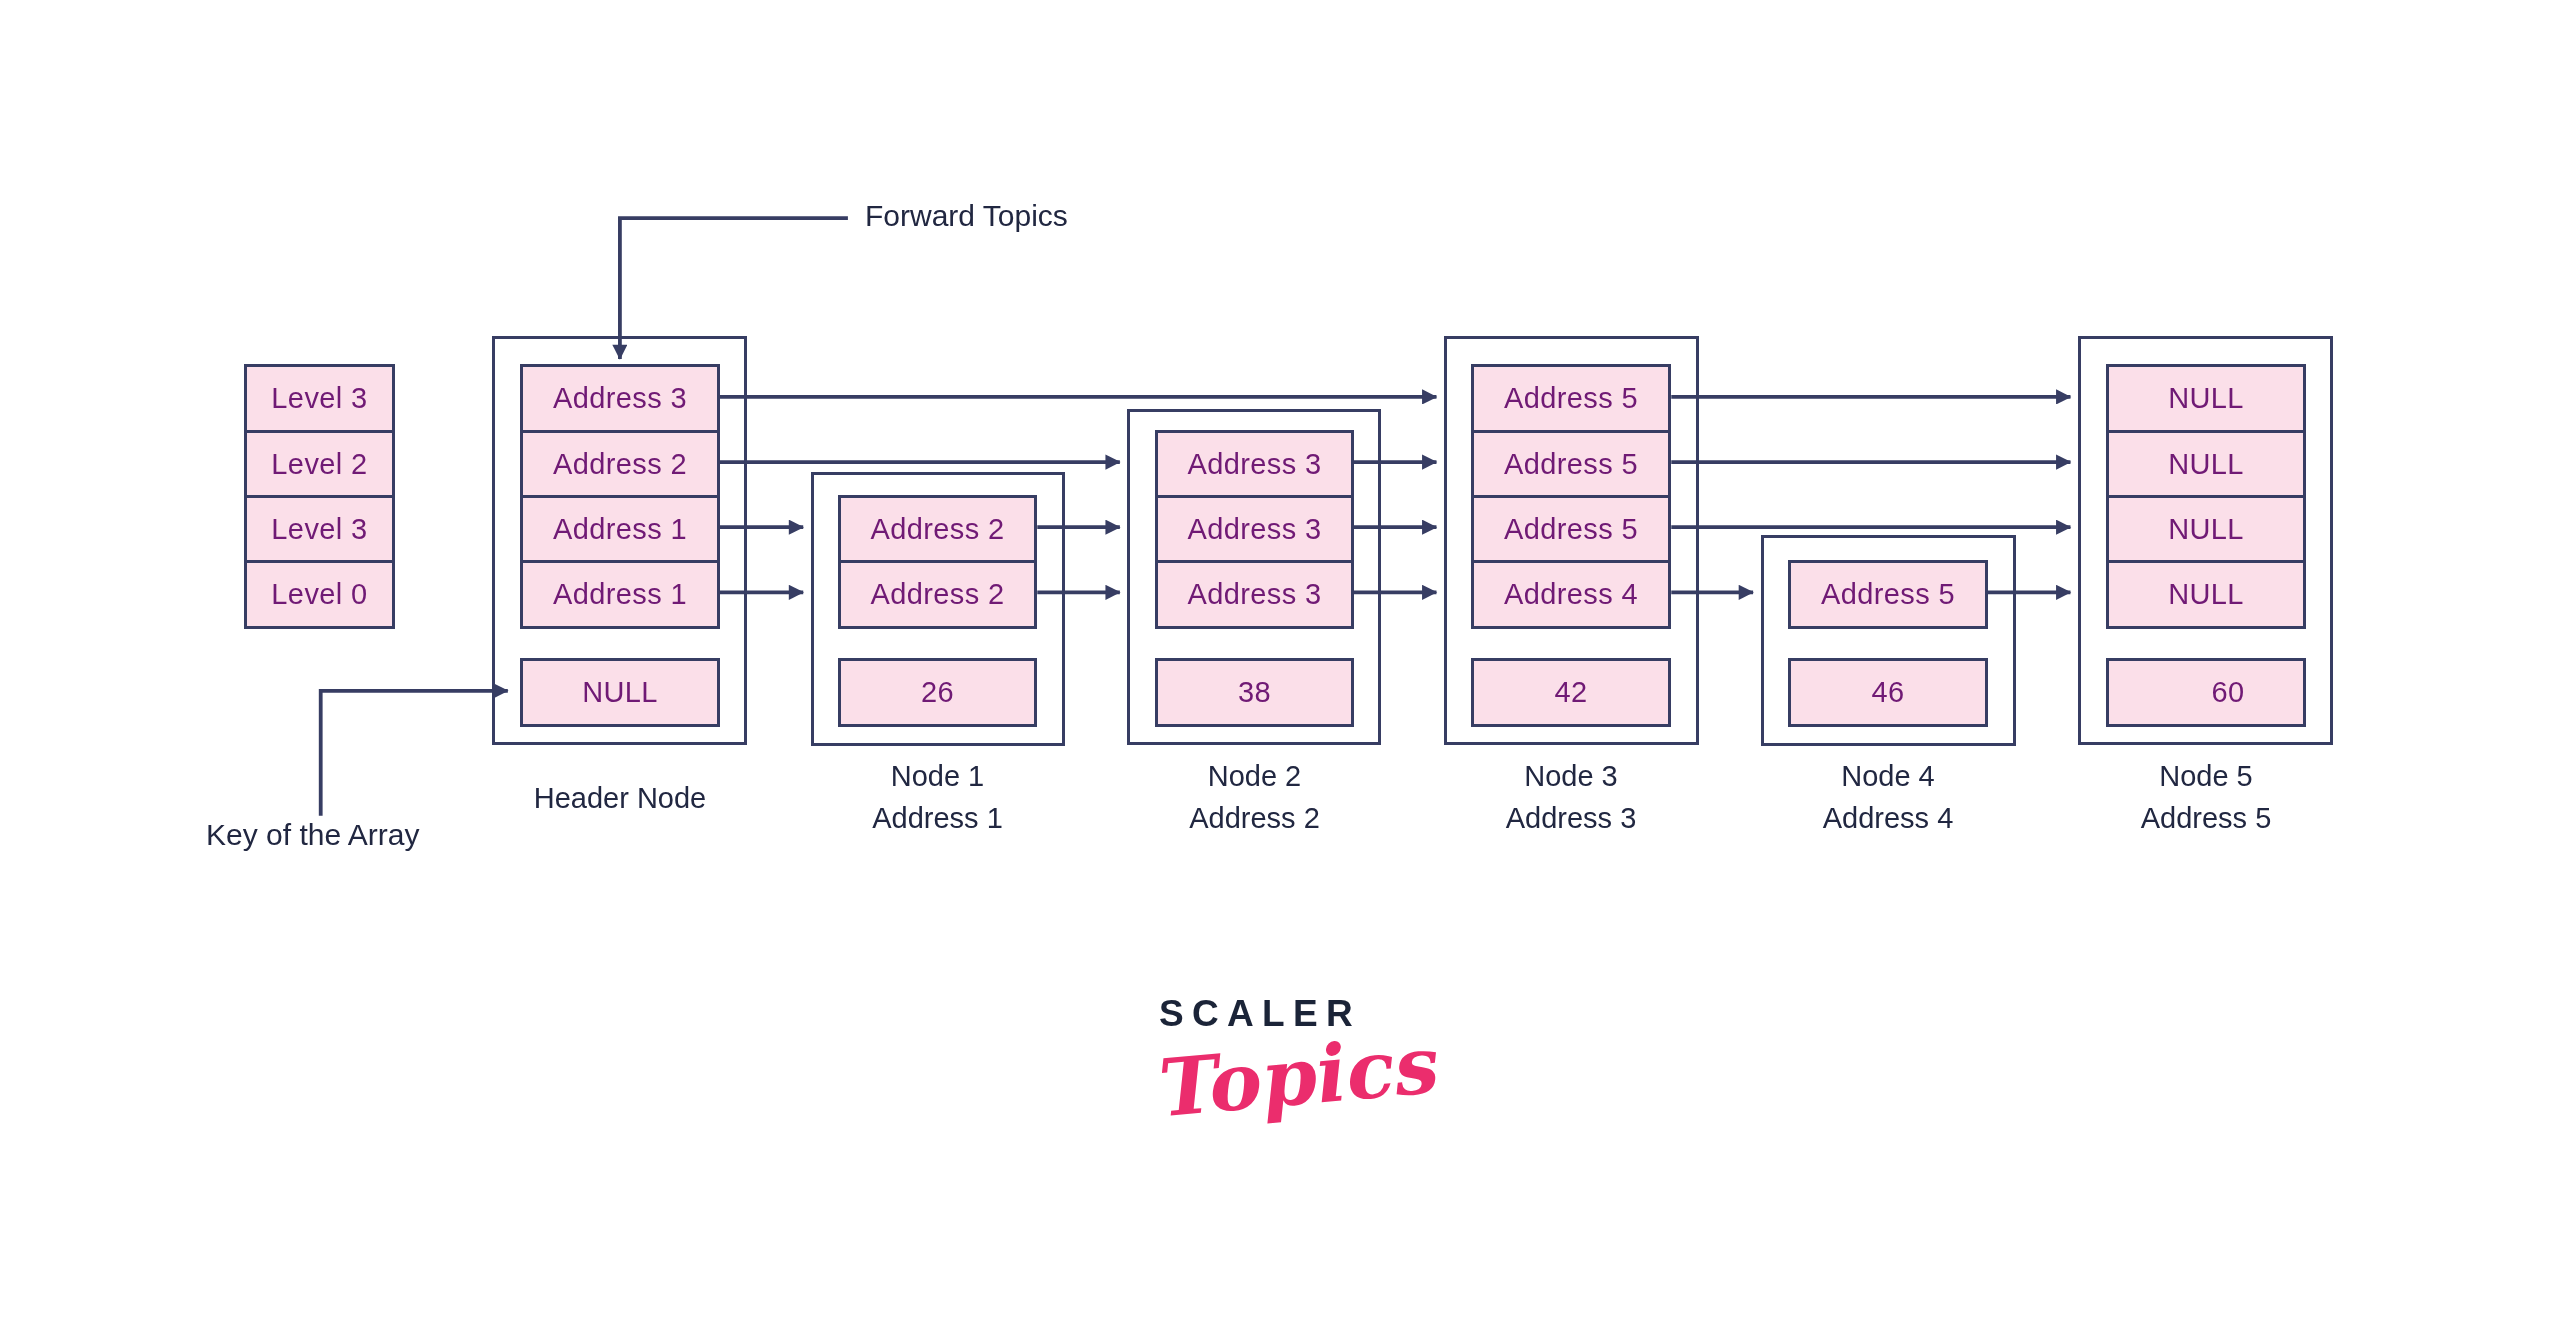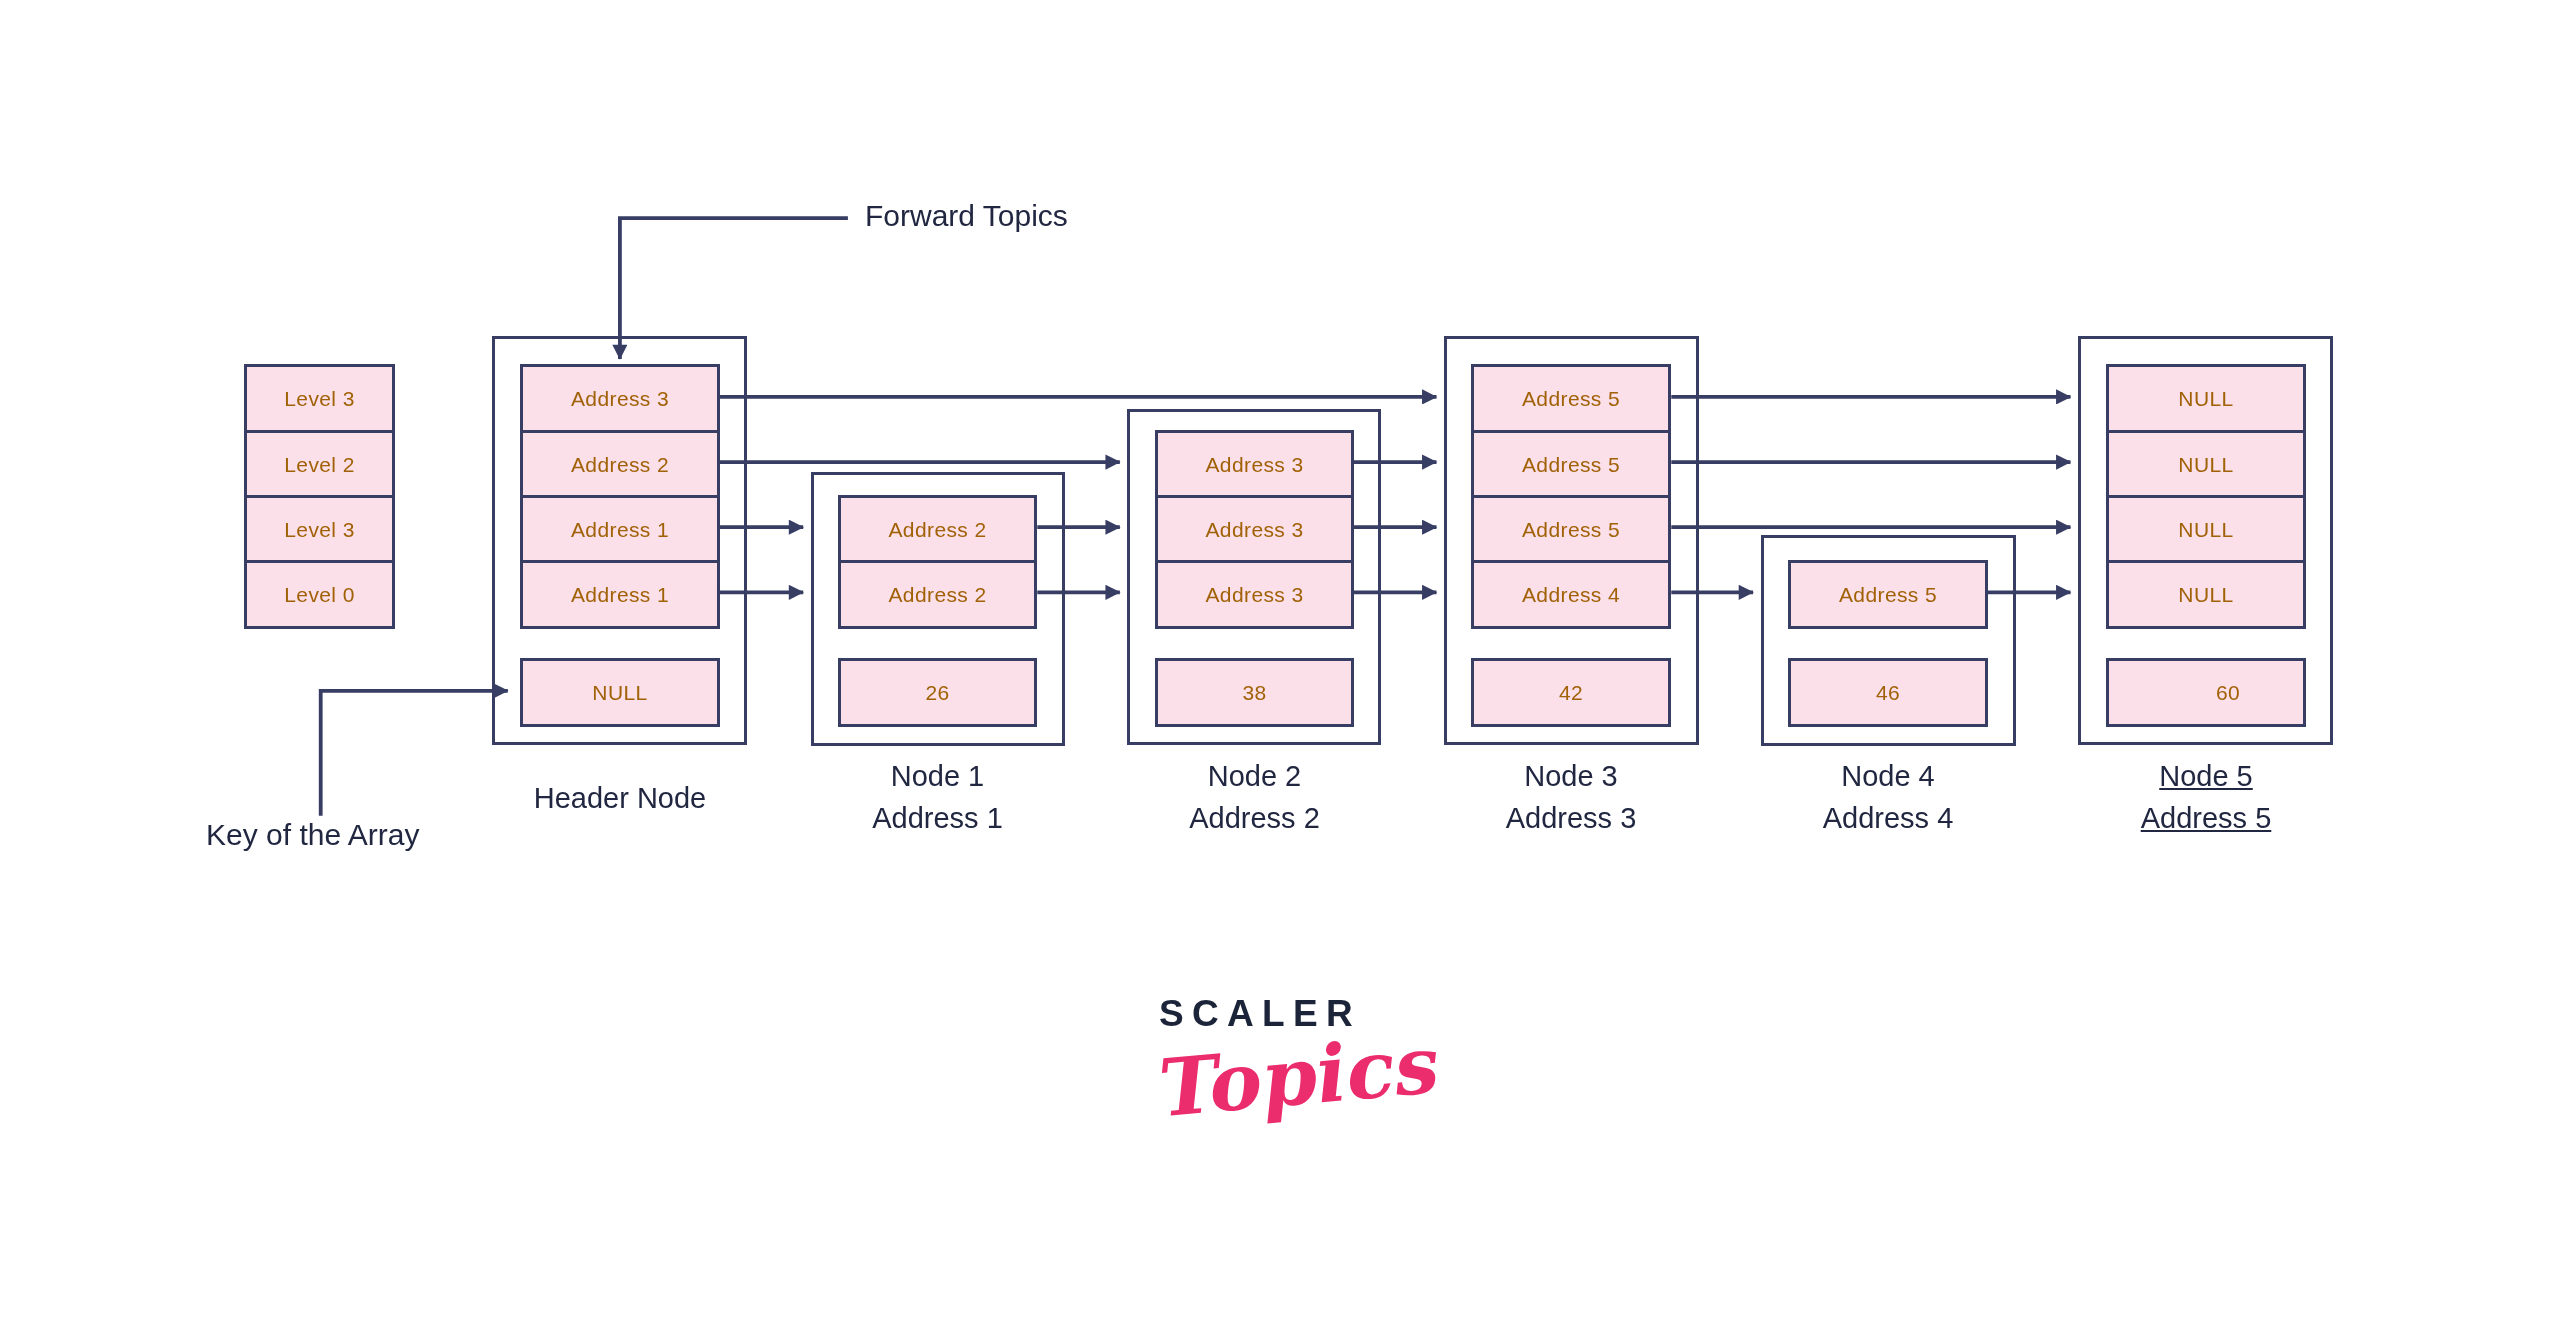"Level 3" .cell { color: #a16207 -> #701a75; font-size: 21px -> 29px }
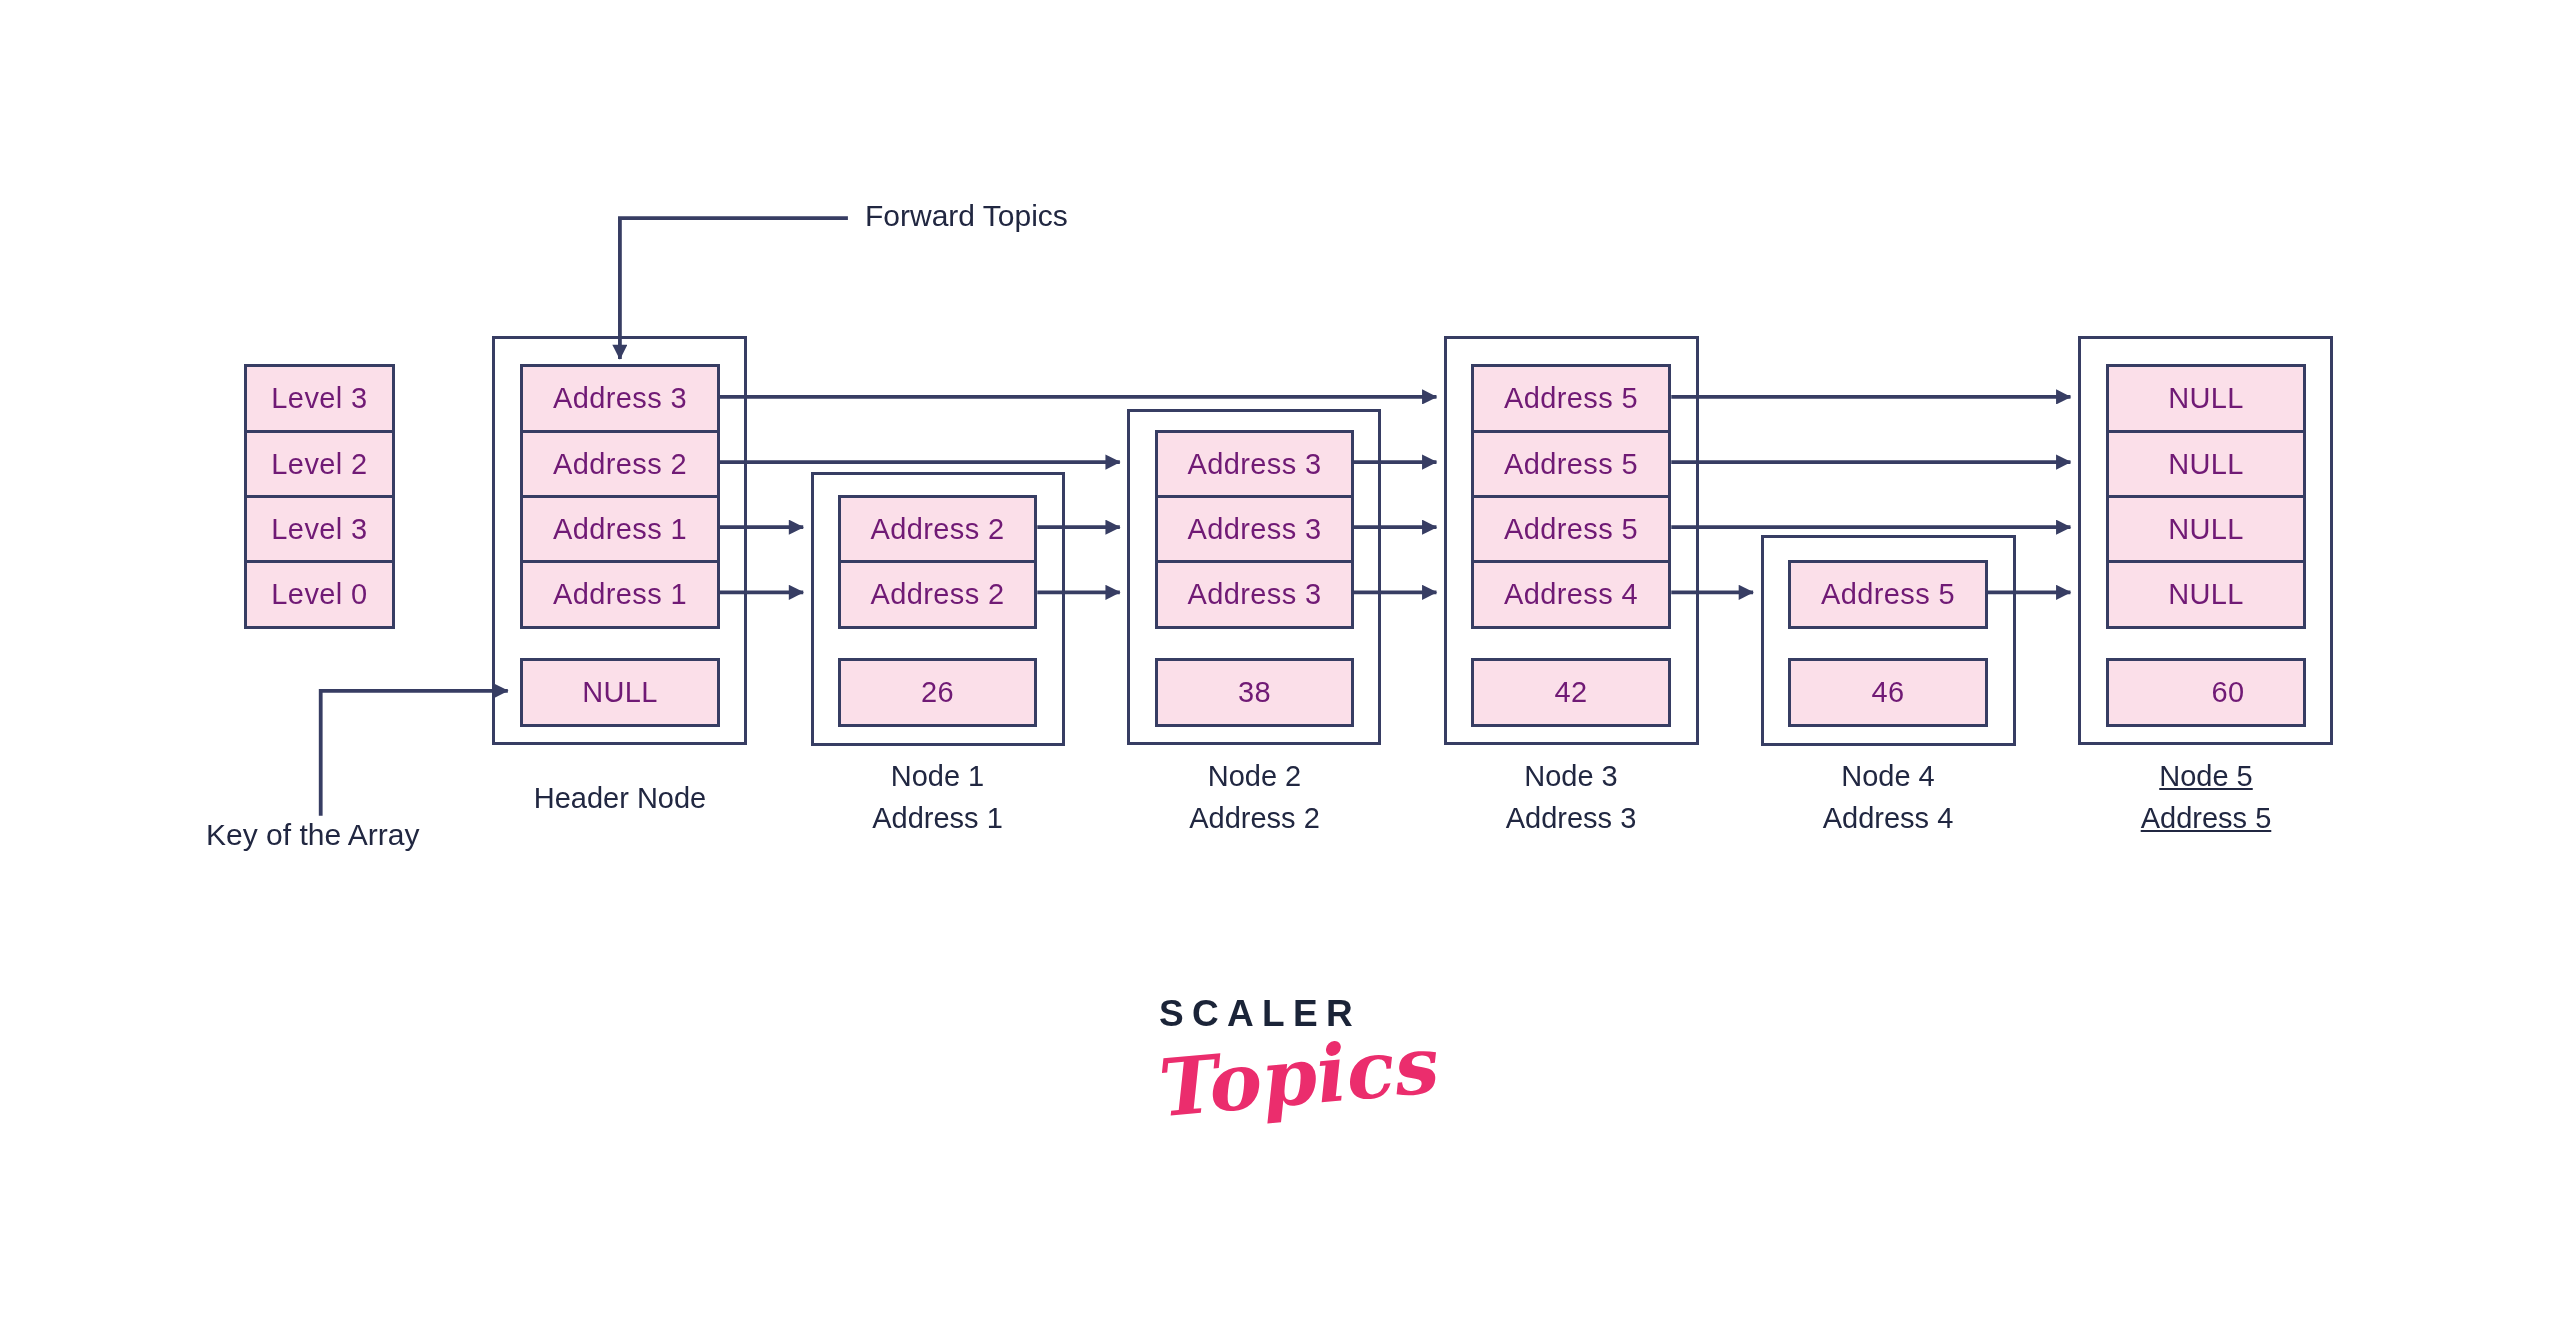"Node 5" div.nodelabel { text-decoration: underline -> none }
